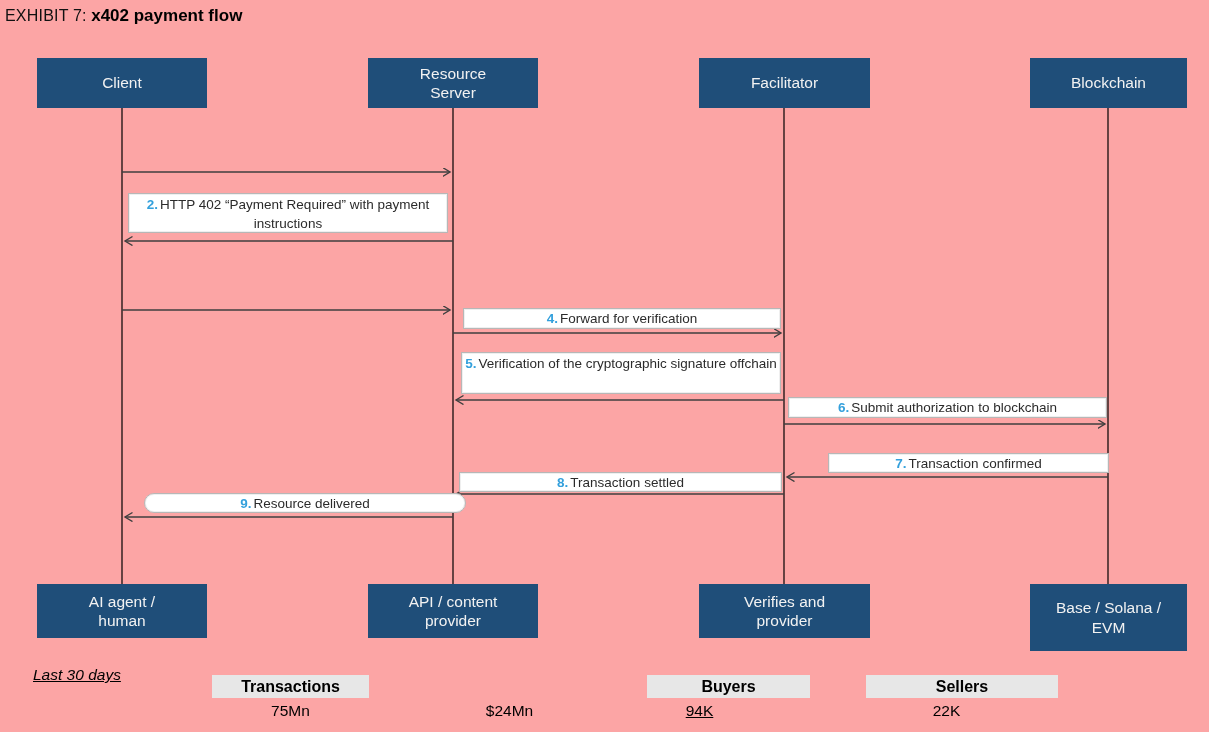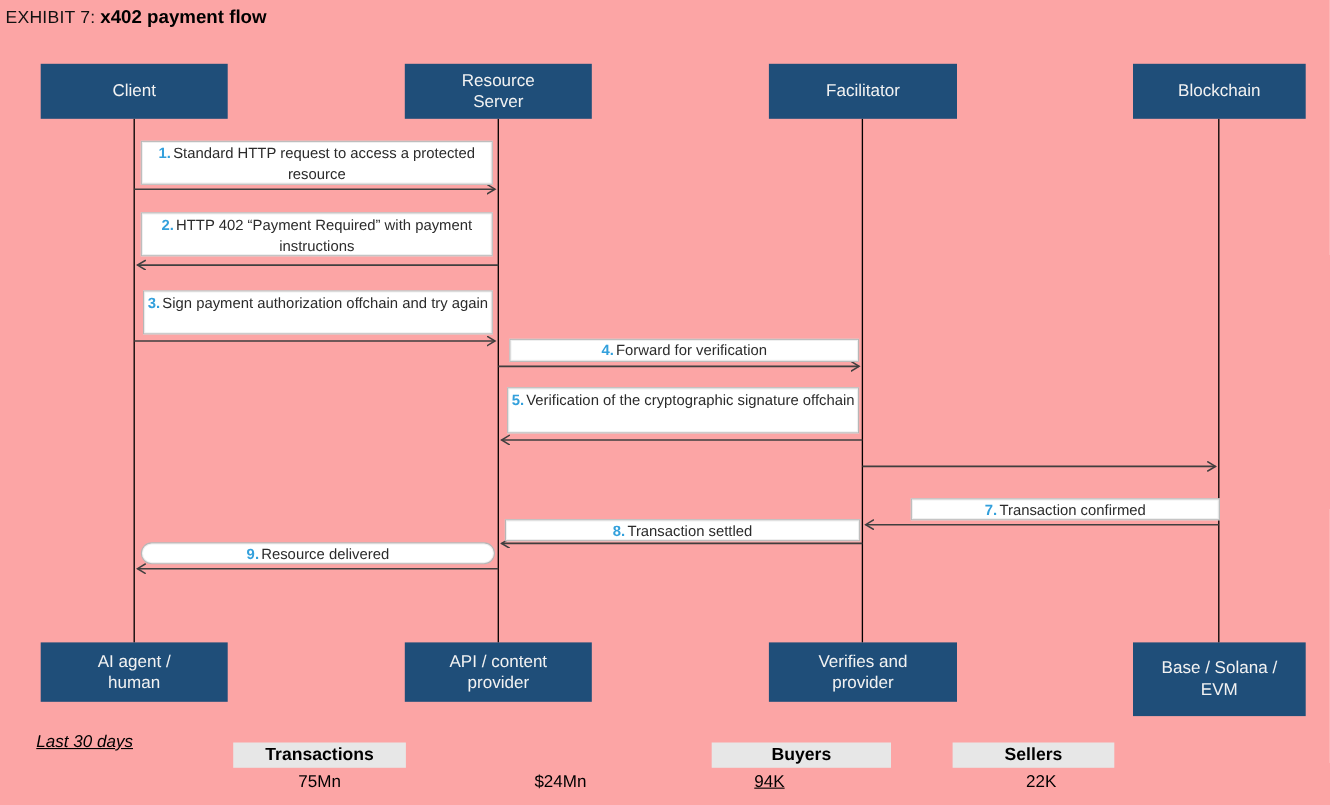"1. Standard HTTP request to" div.msg { html: <div> <span>1.</span><span>Standard HTTP request to access a protected resource</span> </div> -> none }
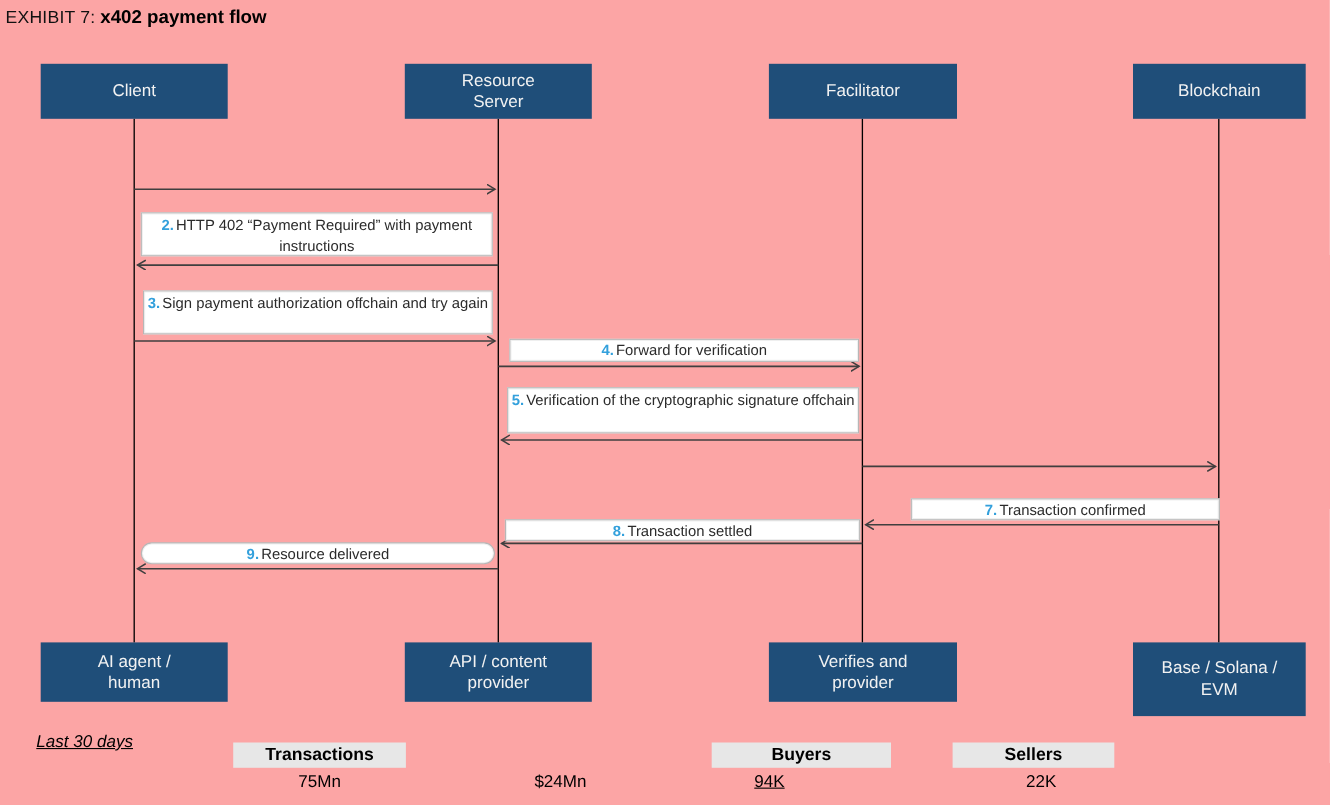"3. Sign payment authorization offchain" div.msg { html: <div> <span>3.</span><span>Sign payment authorization offchain and try again</span> </div> -> none }
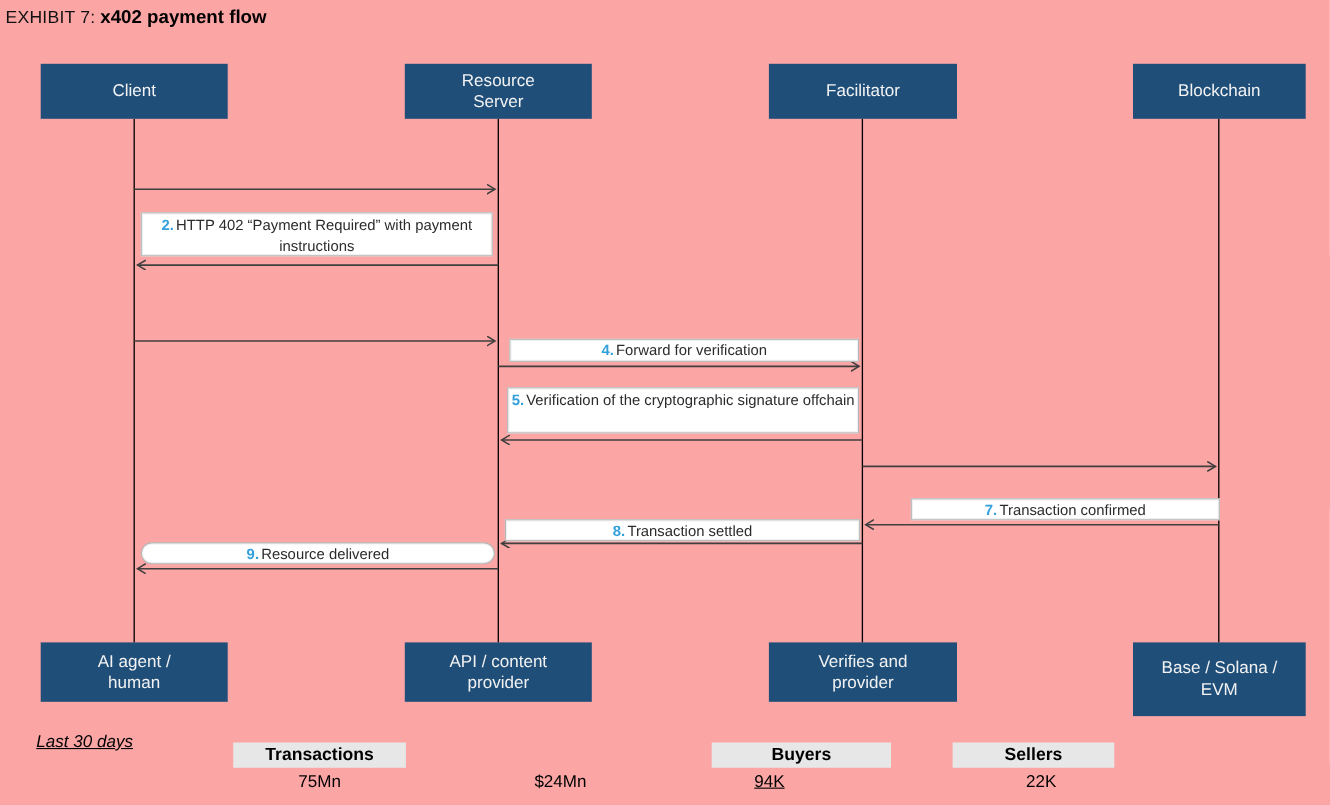"6. Submit authorization to blockchain" div.msg { html: none -> <div> <span>6.</span><span>Submit authorization to blockchain</span> </div> }
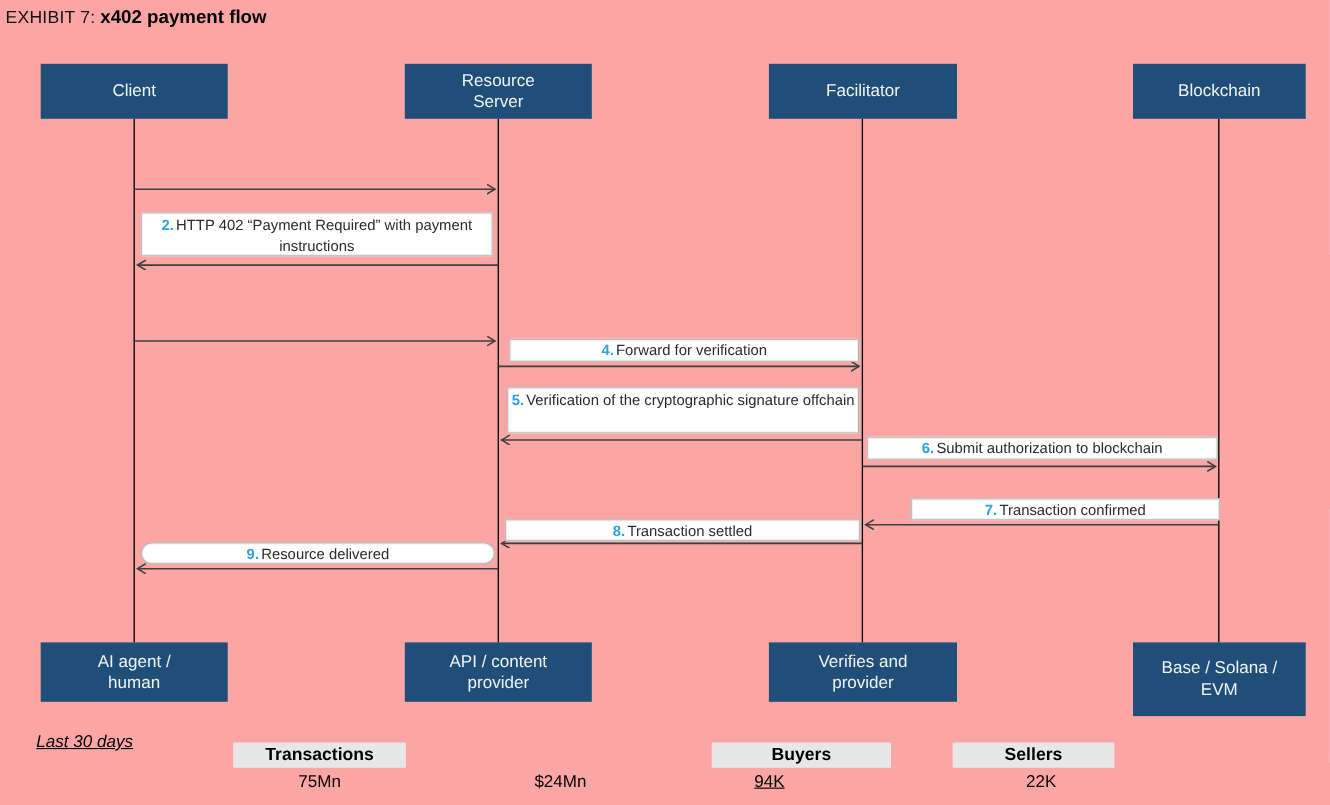"9. Resource delivered" div.msg { left: 128px -> 144px }
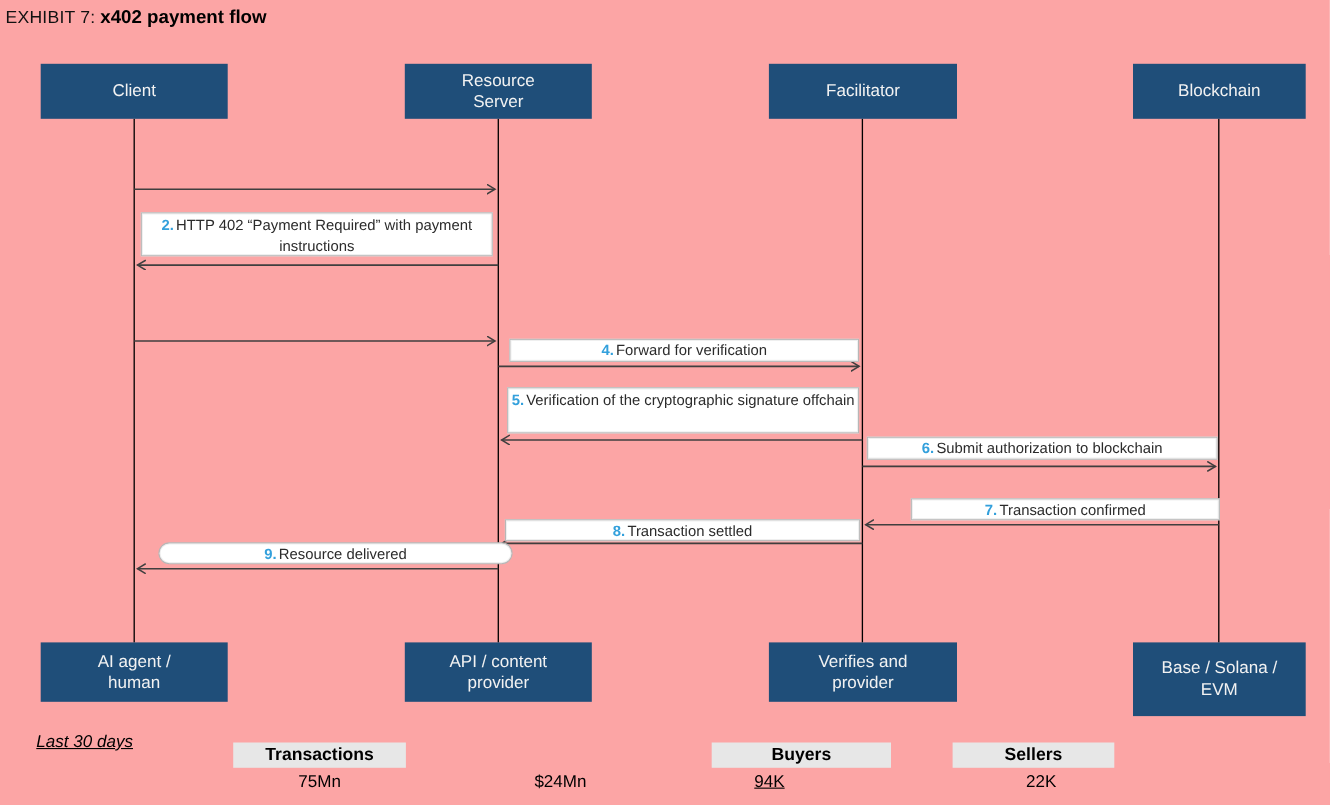"Sellers" div.stat-header { width: 147px -> 192px }
